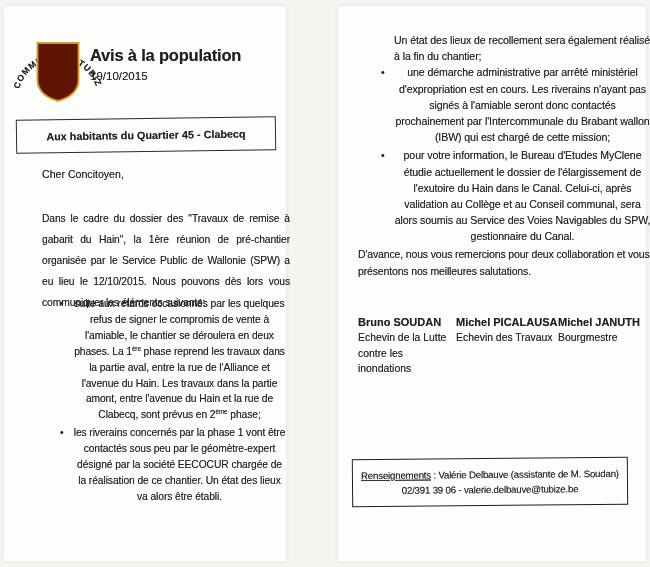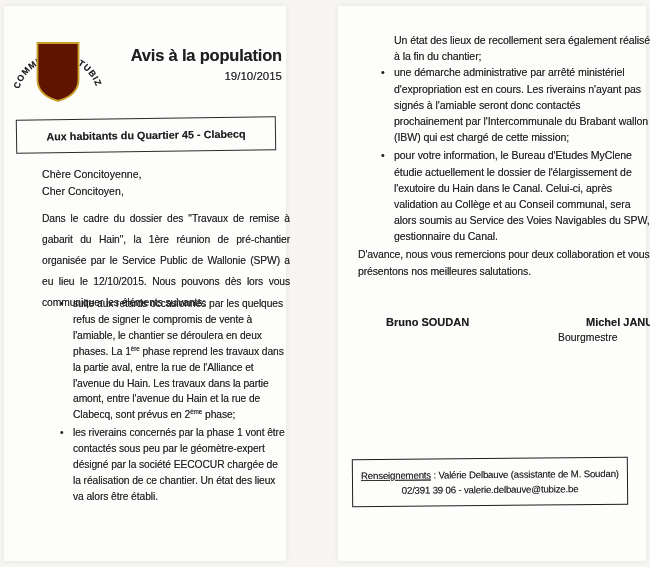"Avis à la population" .title-block { text-align: right -> left }
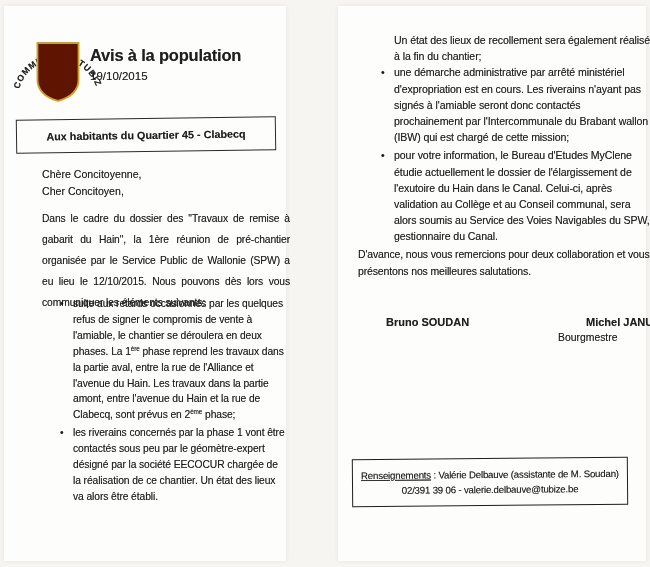"une démarche administrative par arrêté" ul.blist { text-align: none -> center }
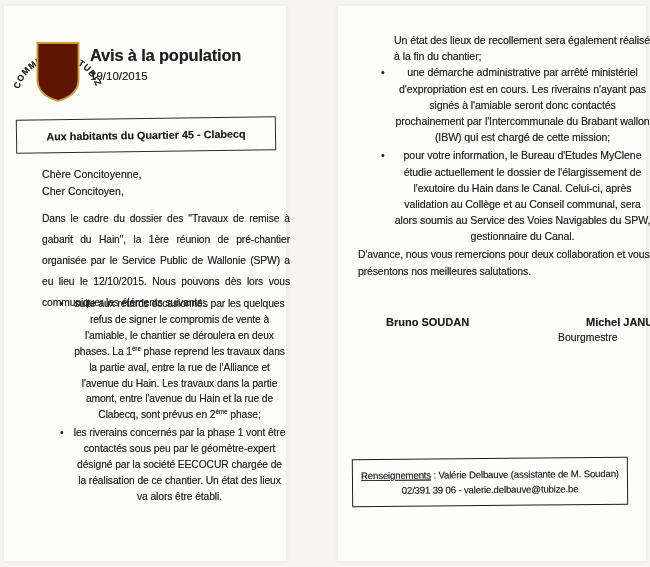"Chère Concitoyenne," div { html: <div>Chère Concitoyenne,</div> -> none }
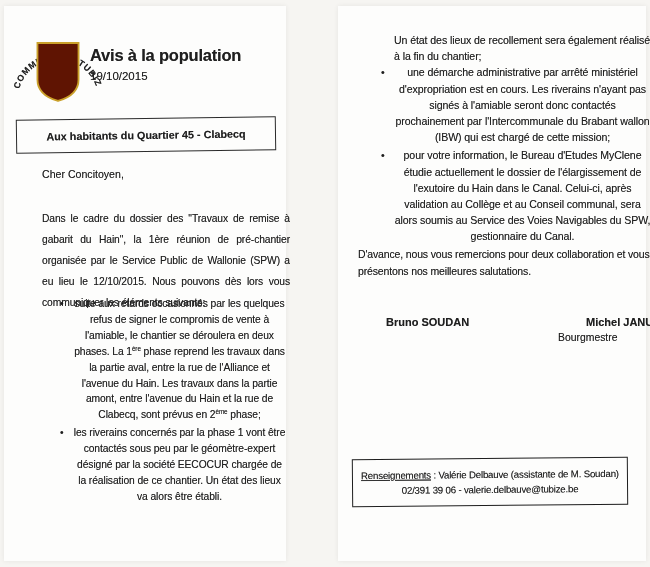"Bruno SOUDAN" .sig-name { margin-left: 28px -> none }
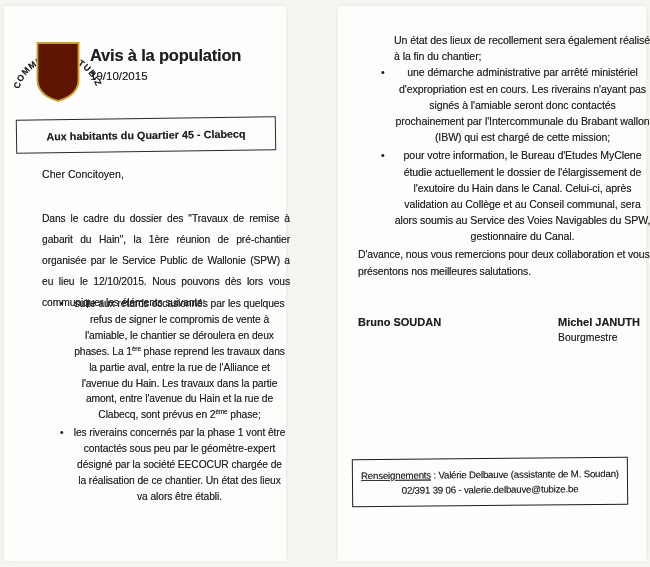"Michel PICALAUSA" div.sig { html: none -> <div> <div>Michel PICALAUSA</div> <div>Echevin des Travaux</div> </div> }
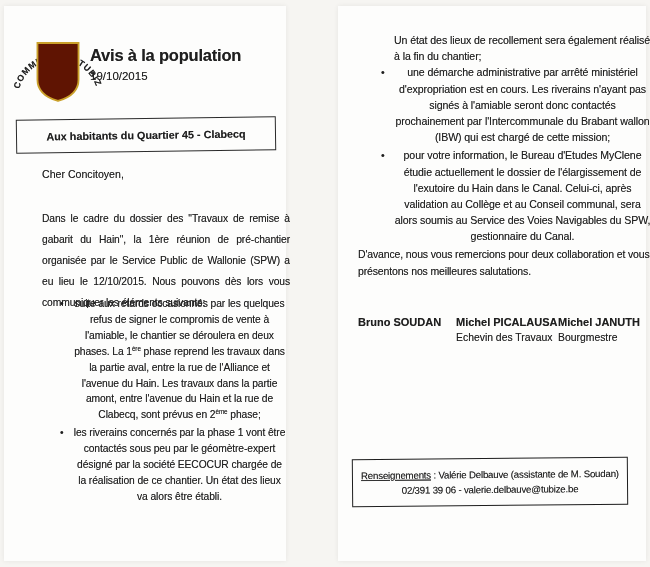"Echevin de la Lutte contre" div.sig-role { html: none -> <div>Echevin de la Lutte contre les inondations</div> }
